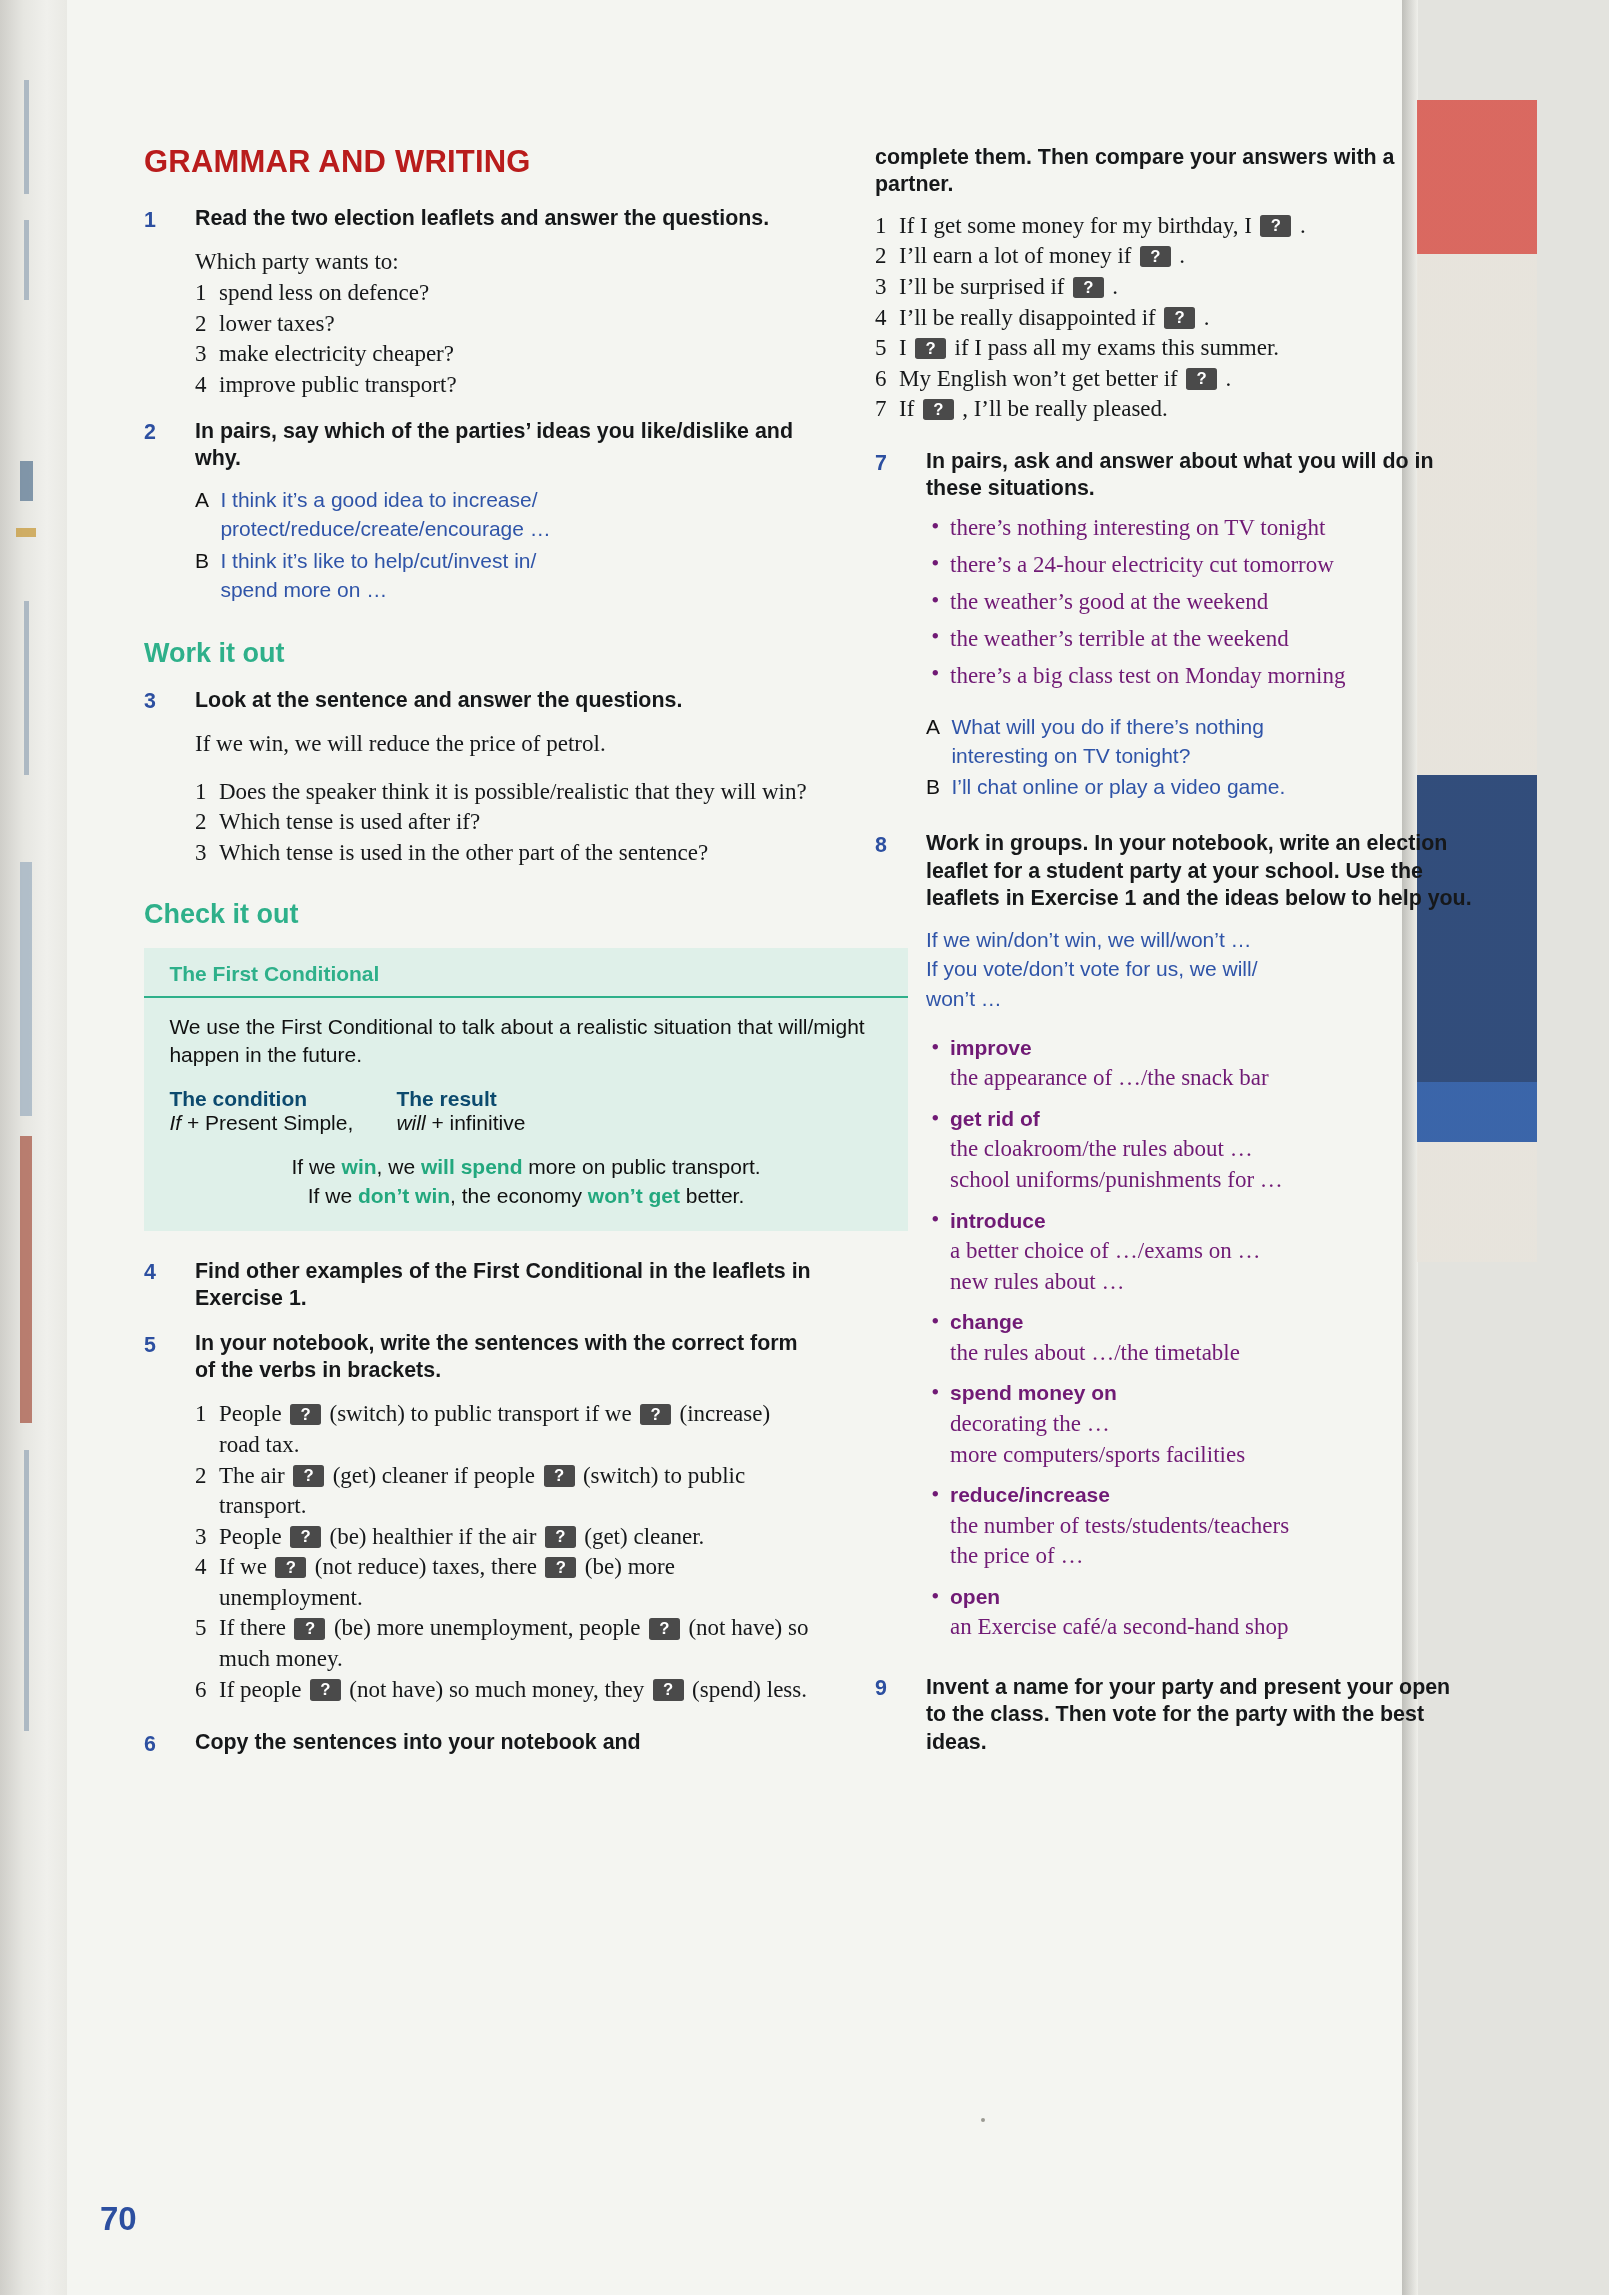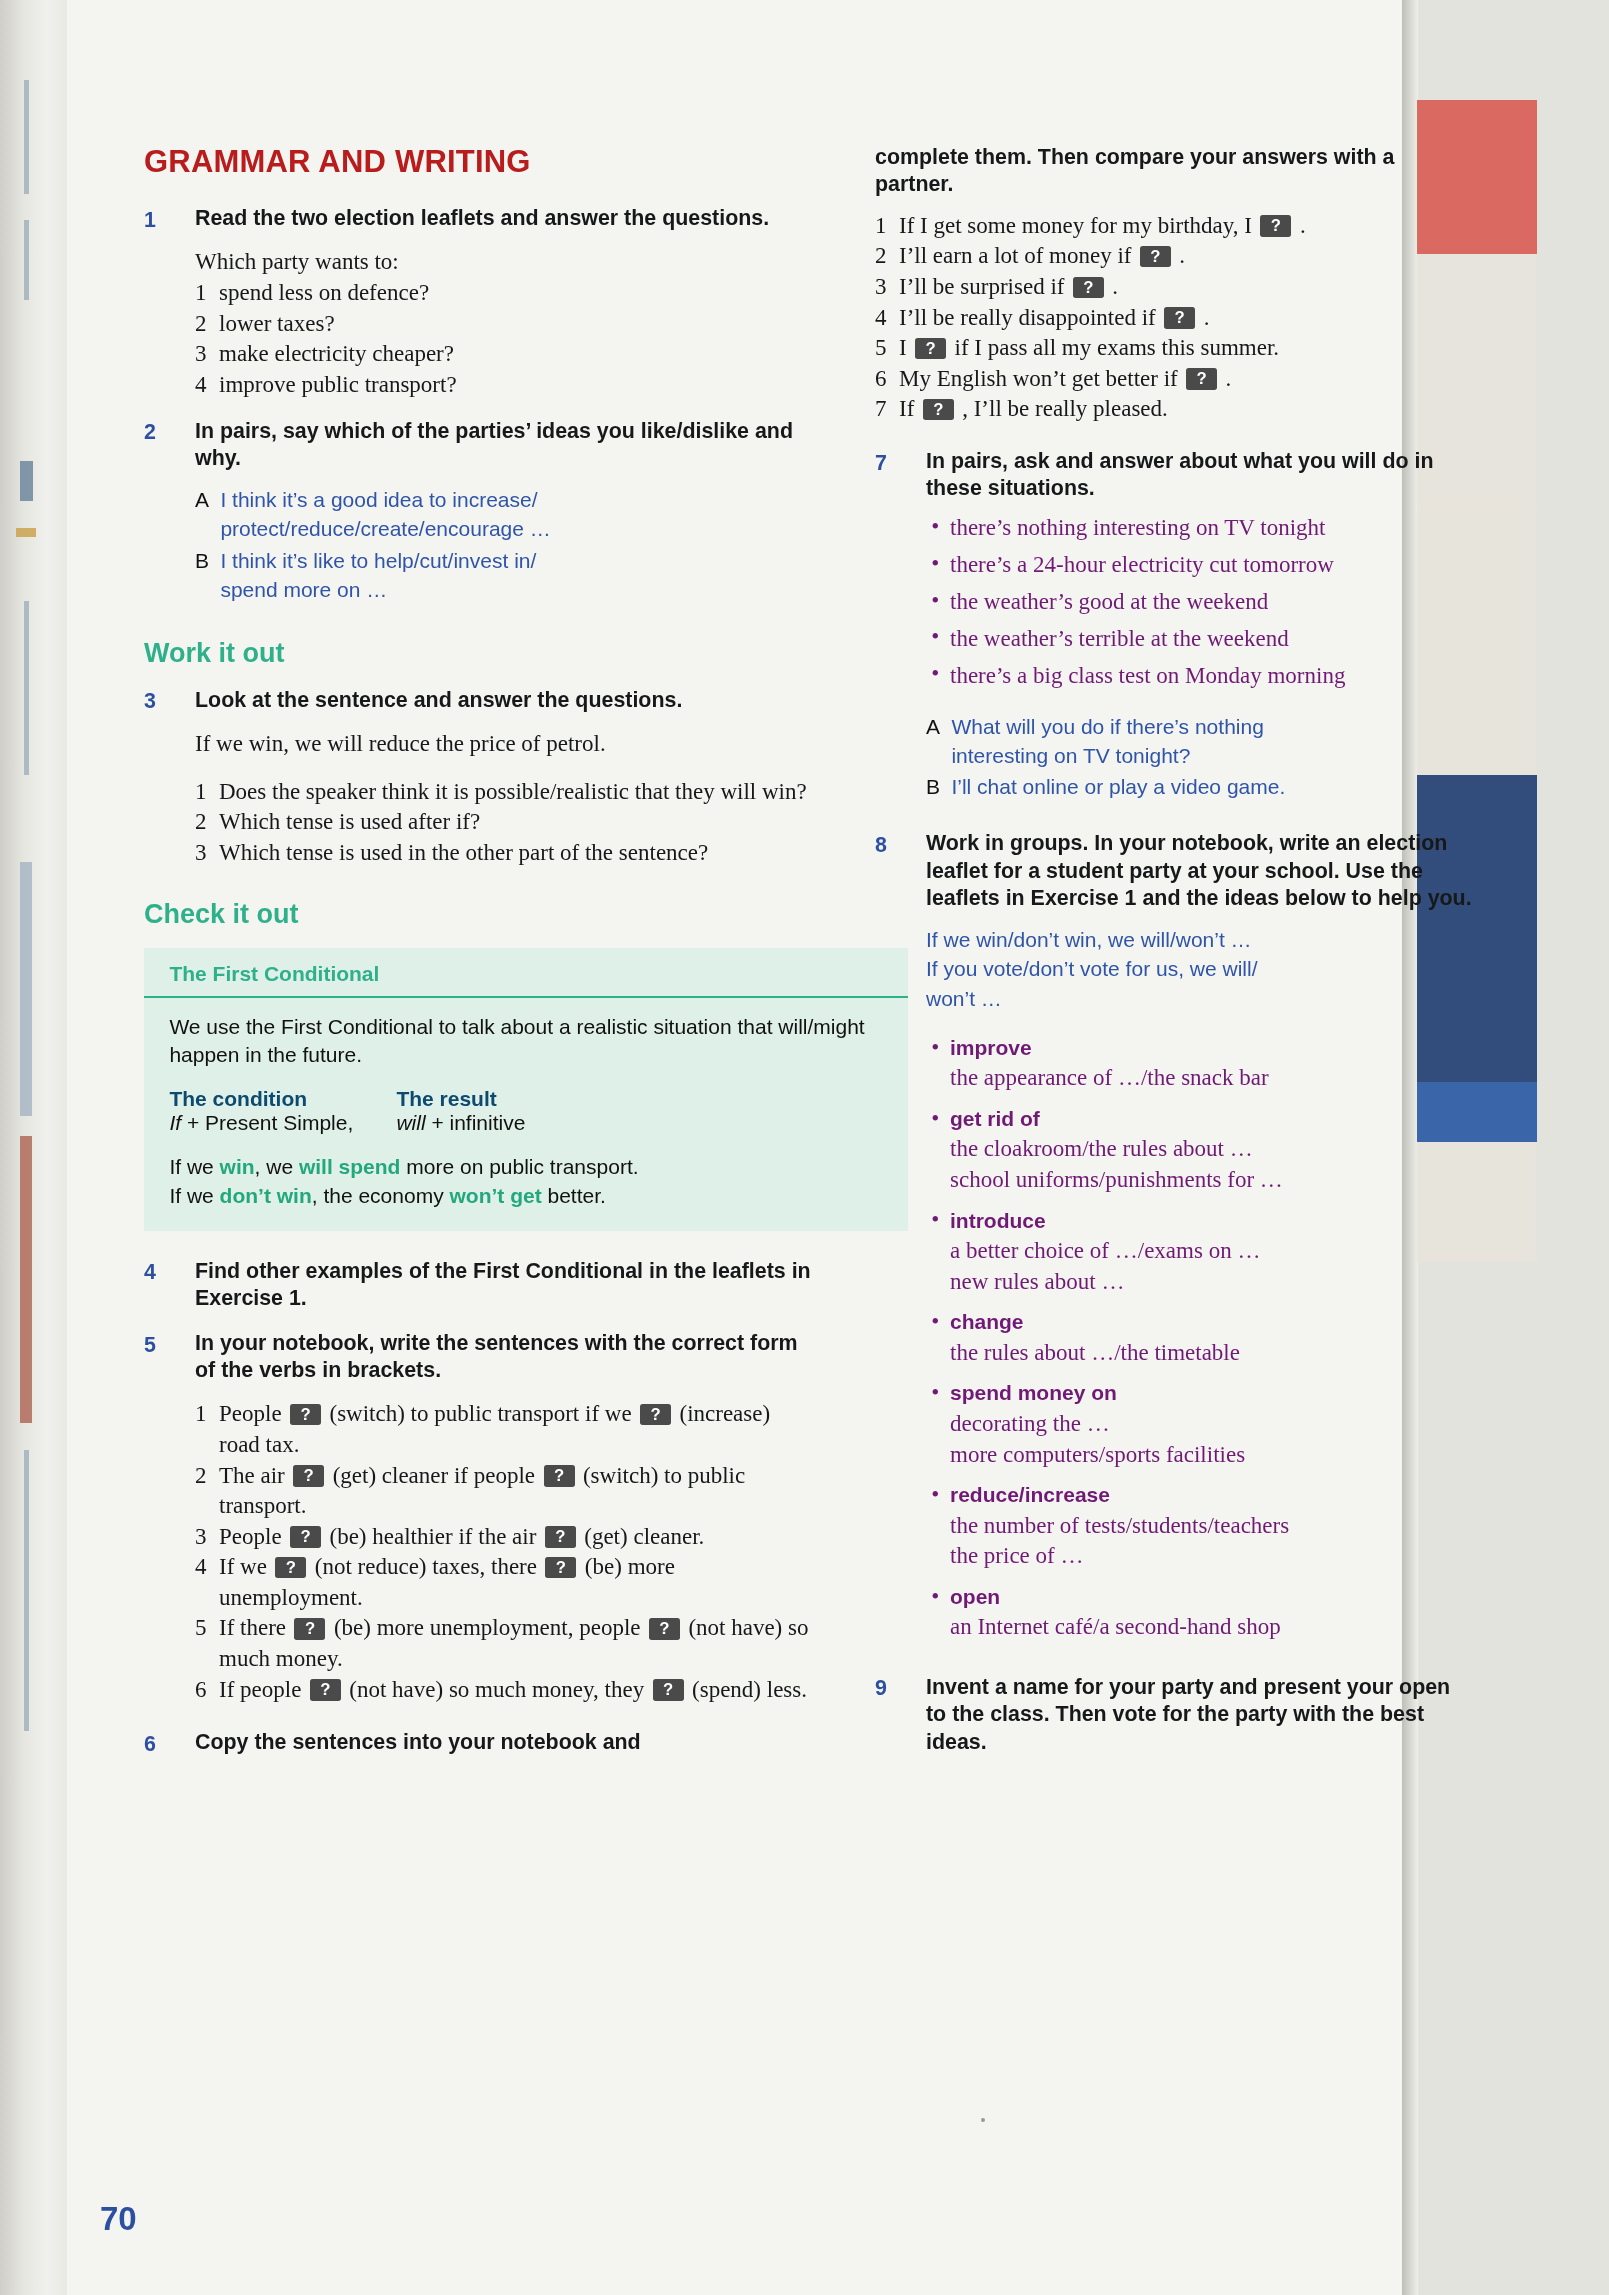"If we win, we will spend" .cb-ex { text-align: none -> center }
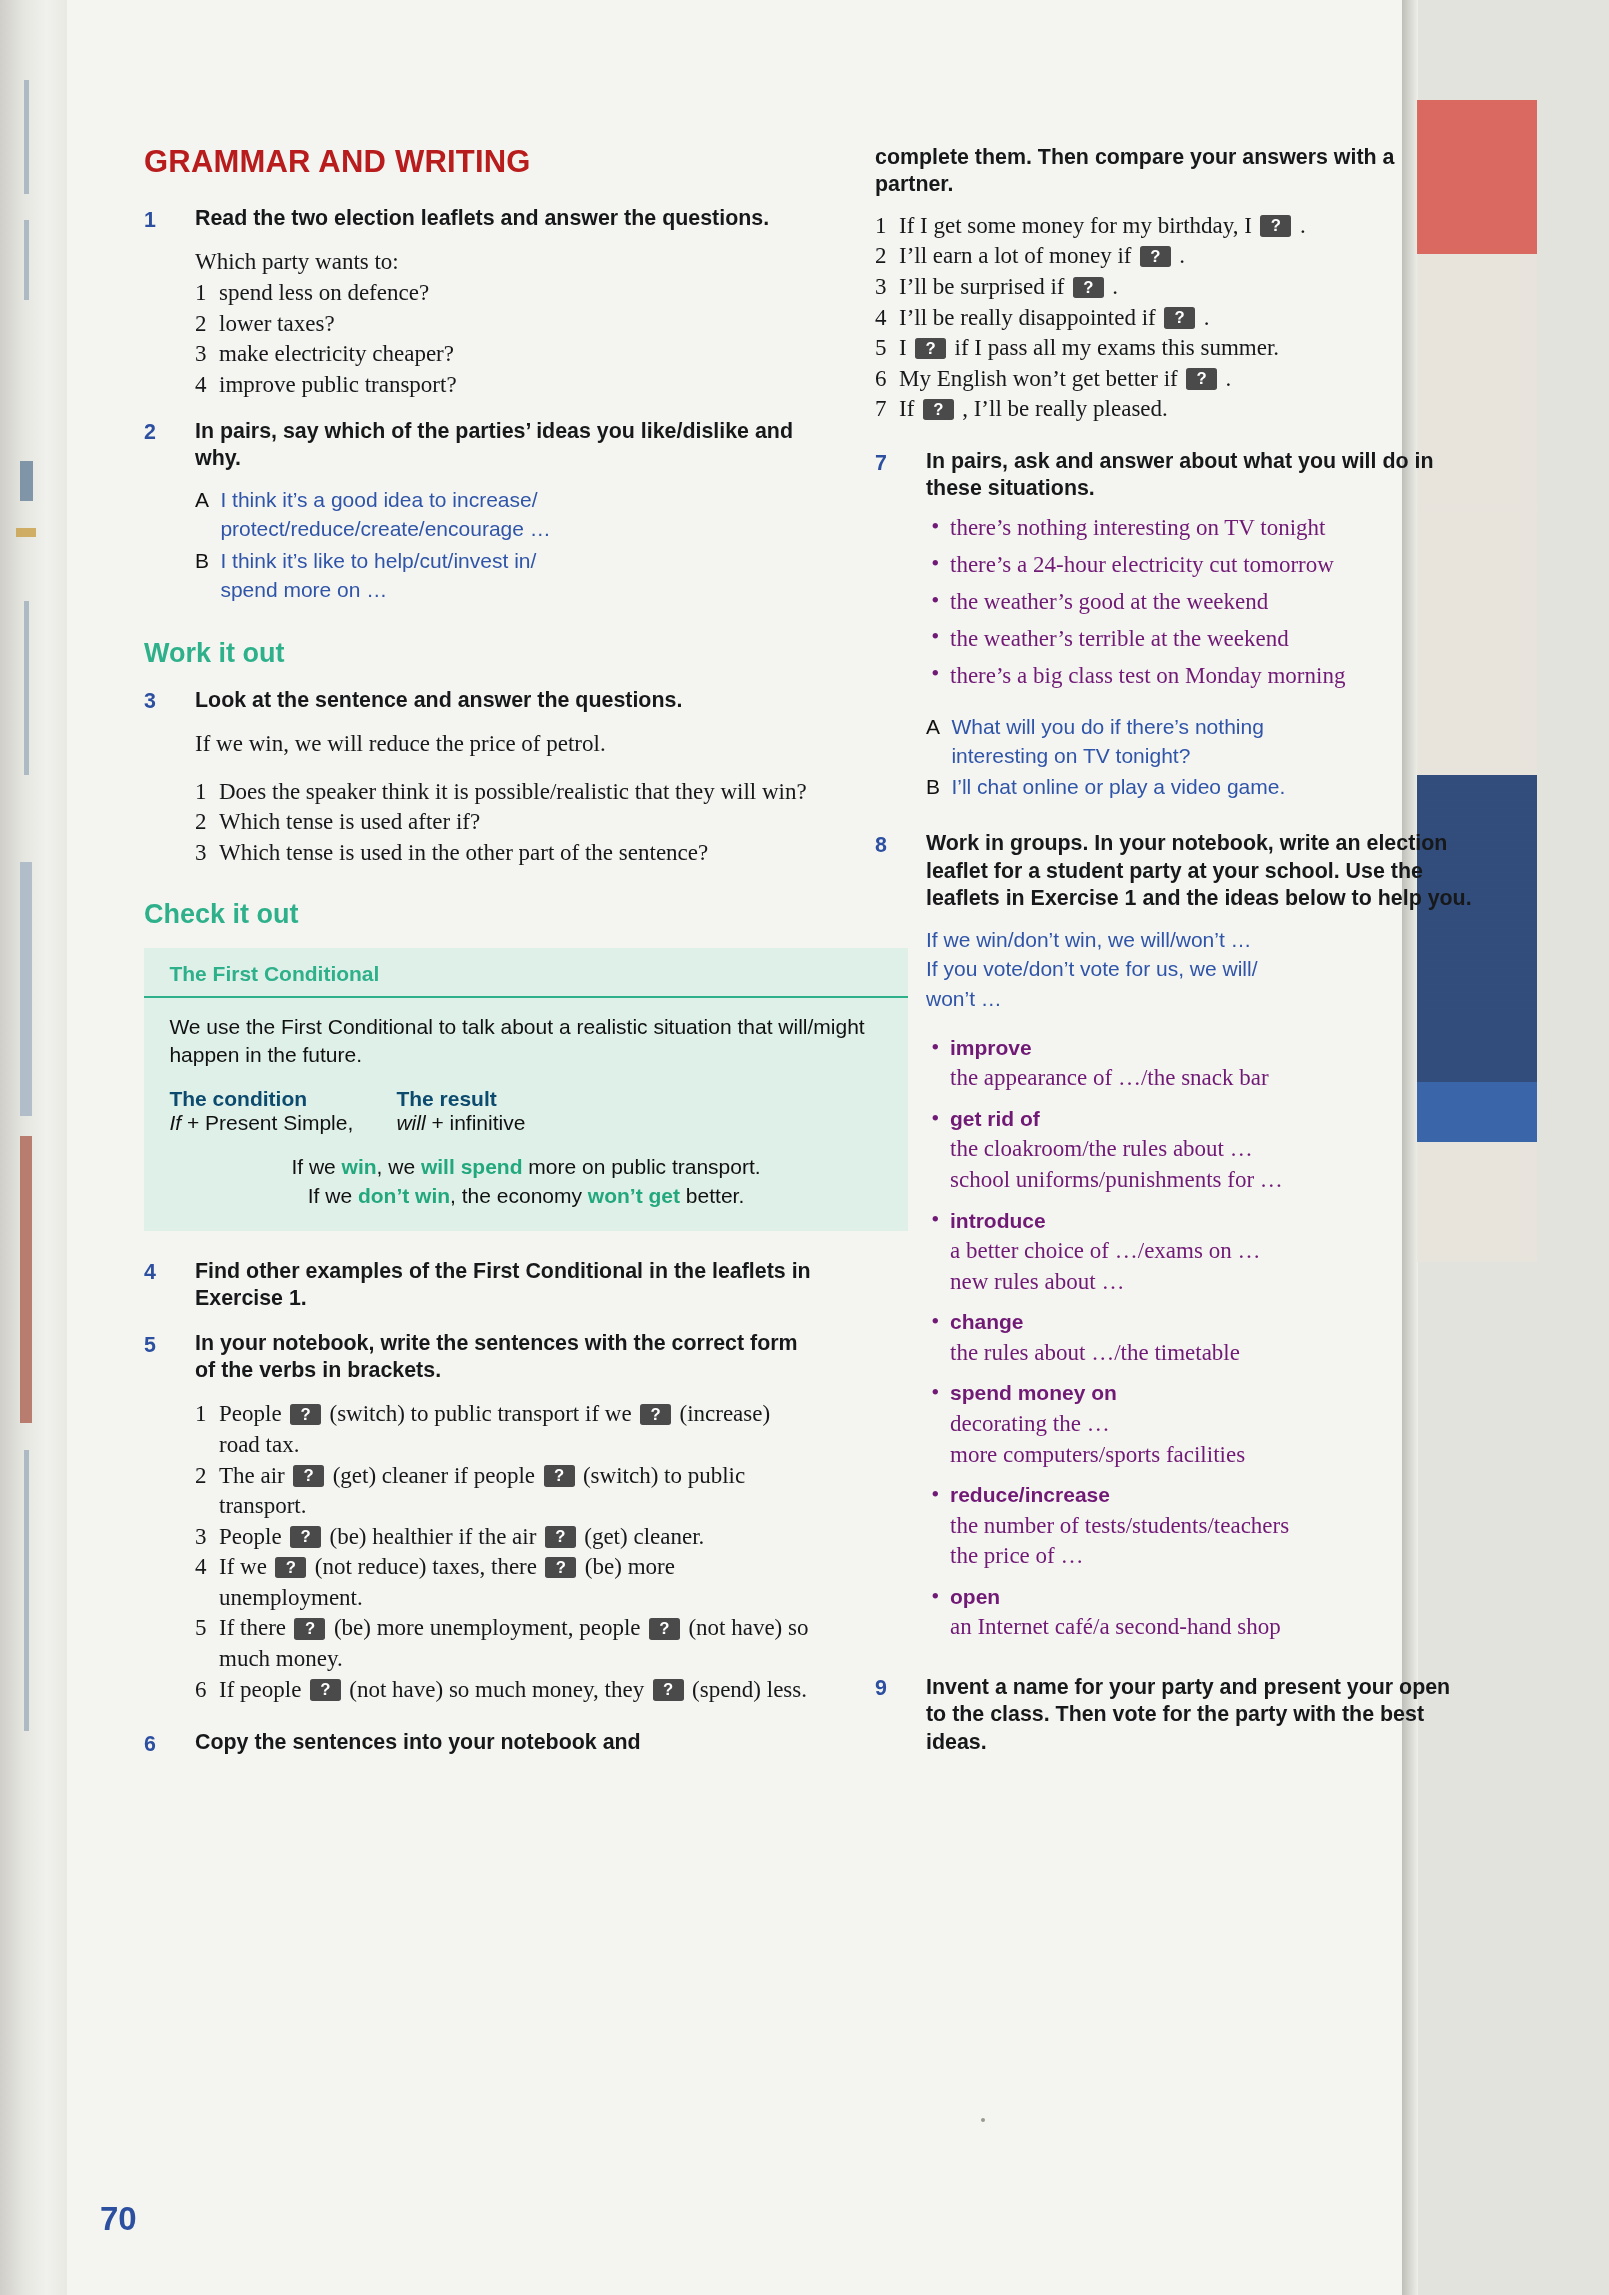"an Internet café/a second-hand shop" span { text: Internet -> Exercise }
